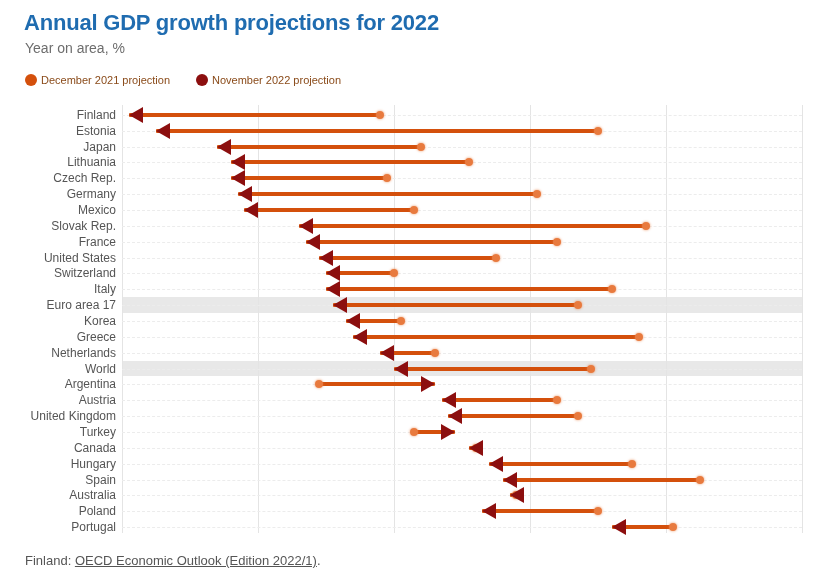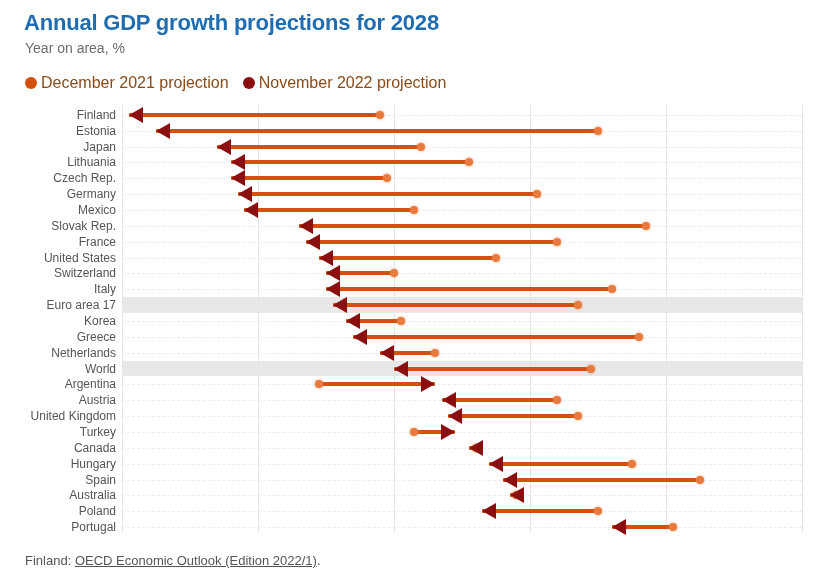"Annual GDP growth projections for" div.title { text: 2028 -> 2022 }
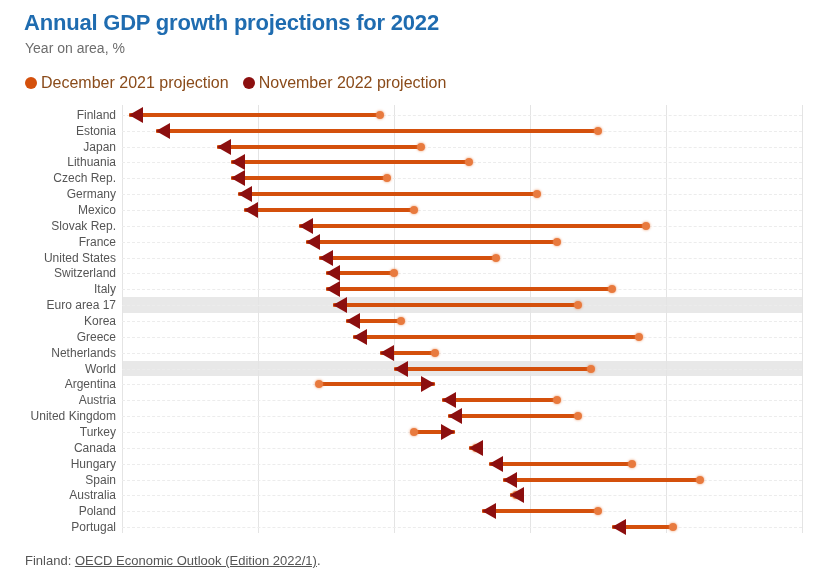"December 2021 projection" .legend { font-size: 16px -> 11px; gap: 4px -> 16px }
